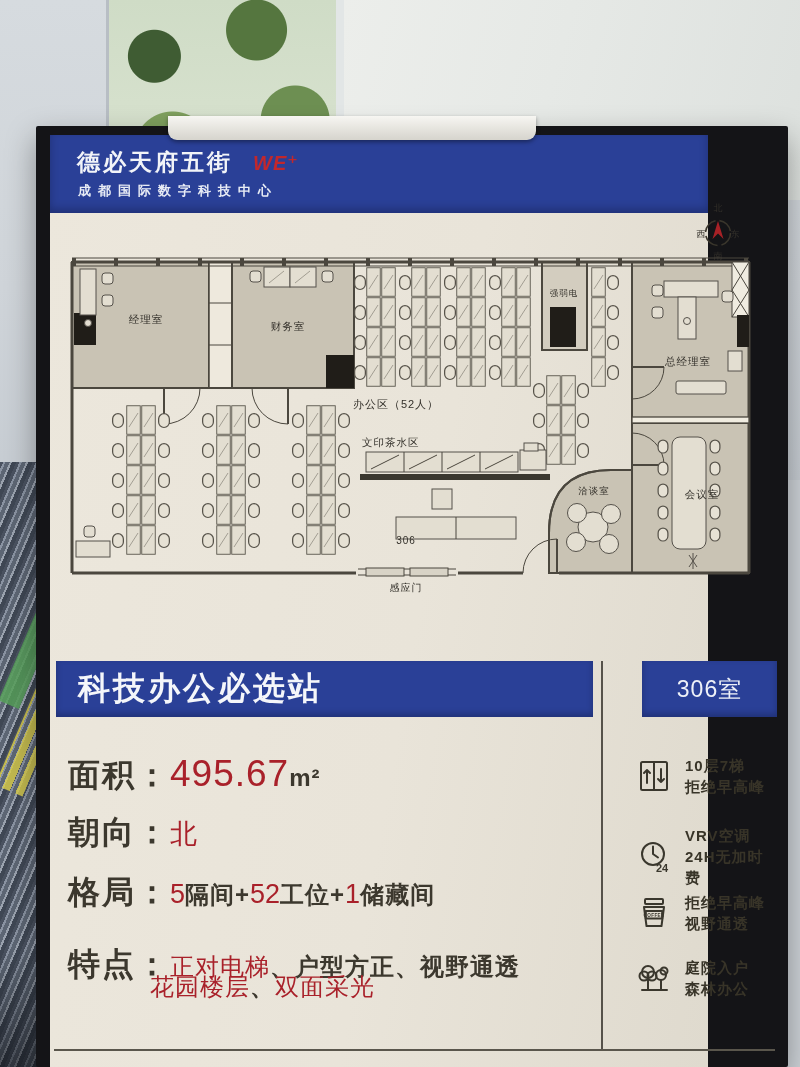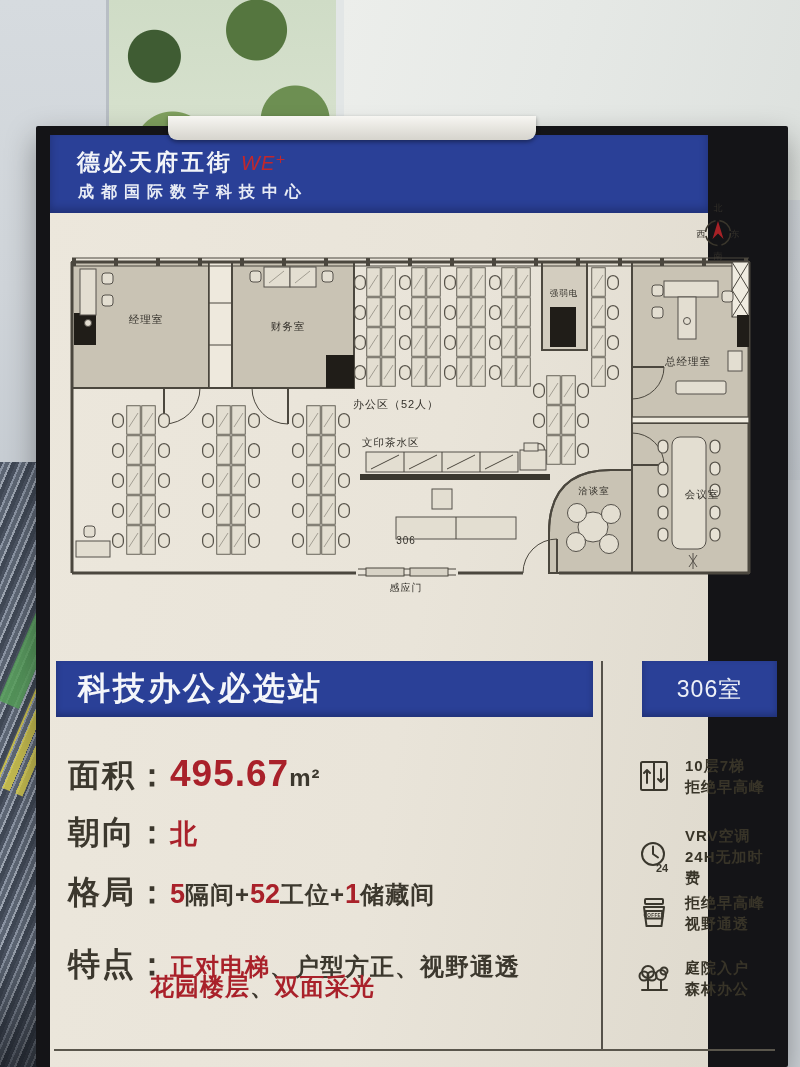"WE⁺" .brand-mark { font-weight: normal -> bold; margin-left: 8px -> 20px }
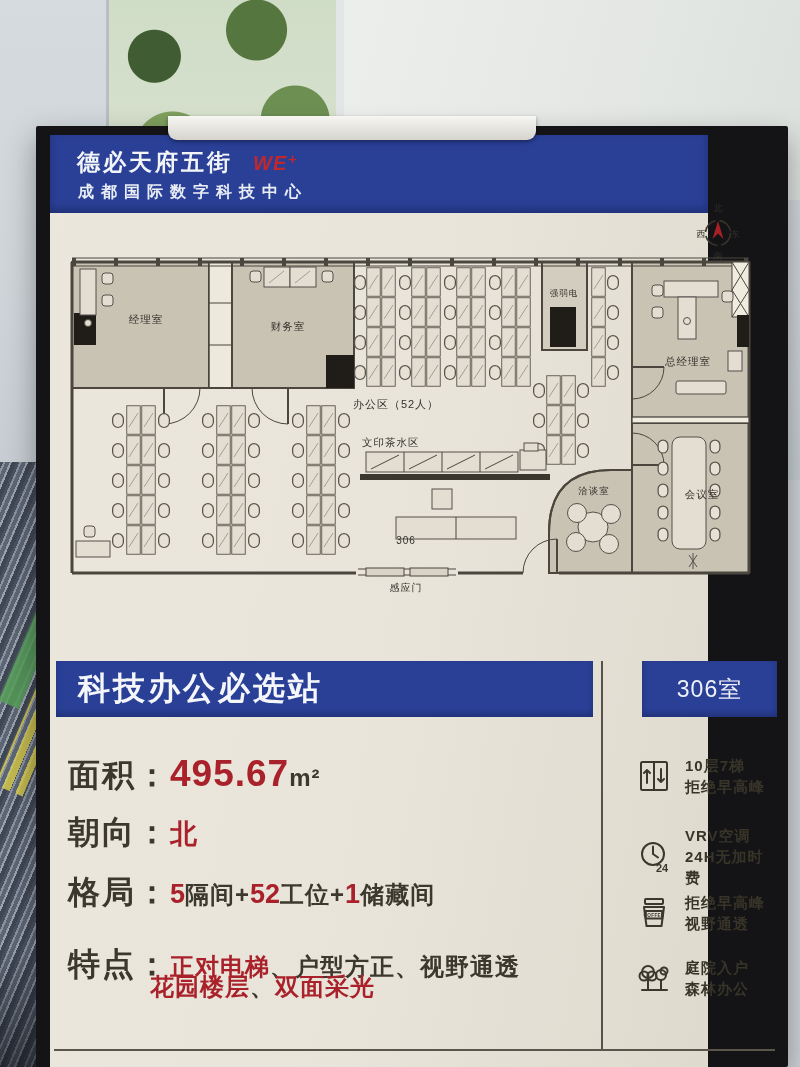"成都国际数字科技中心" .subtitle { font-size: 16px -> 13px }
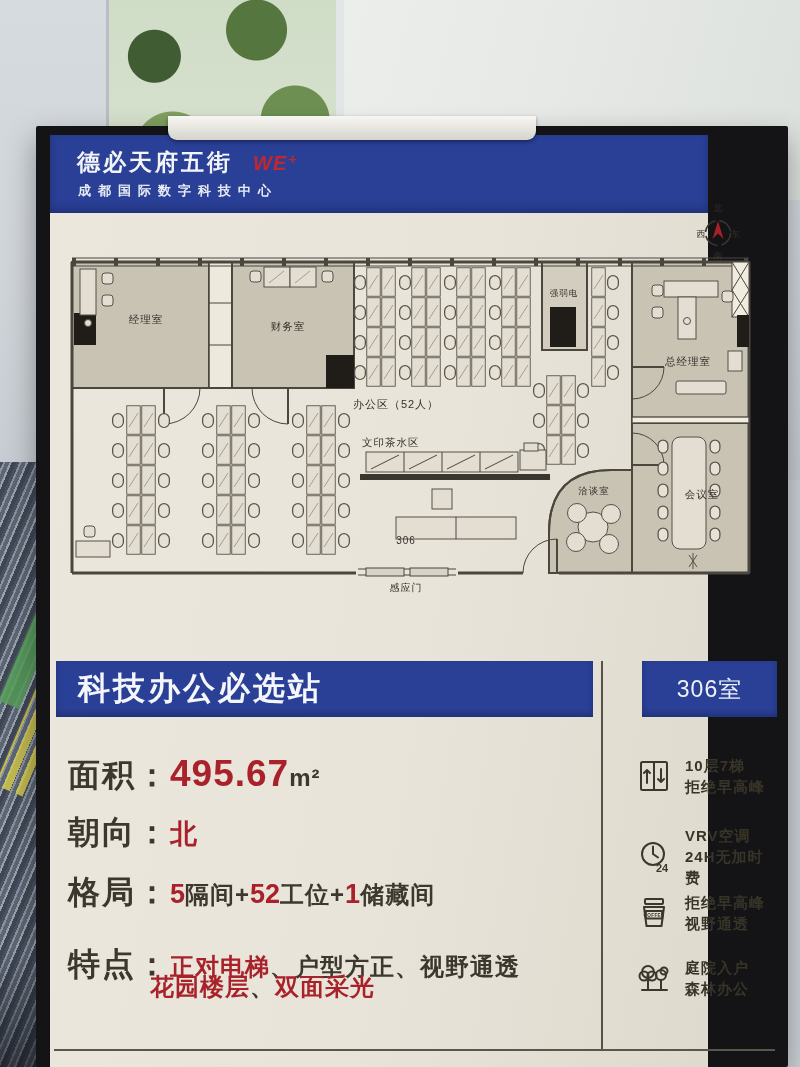"495.67" .red { font-weight: bold -> normal }
